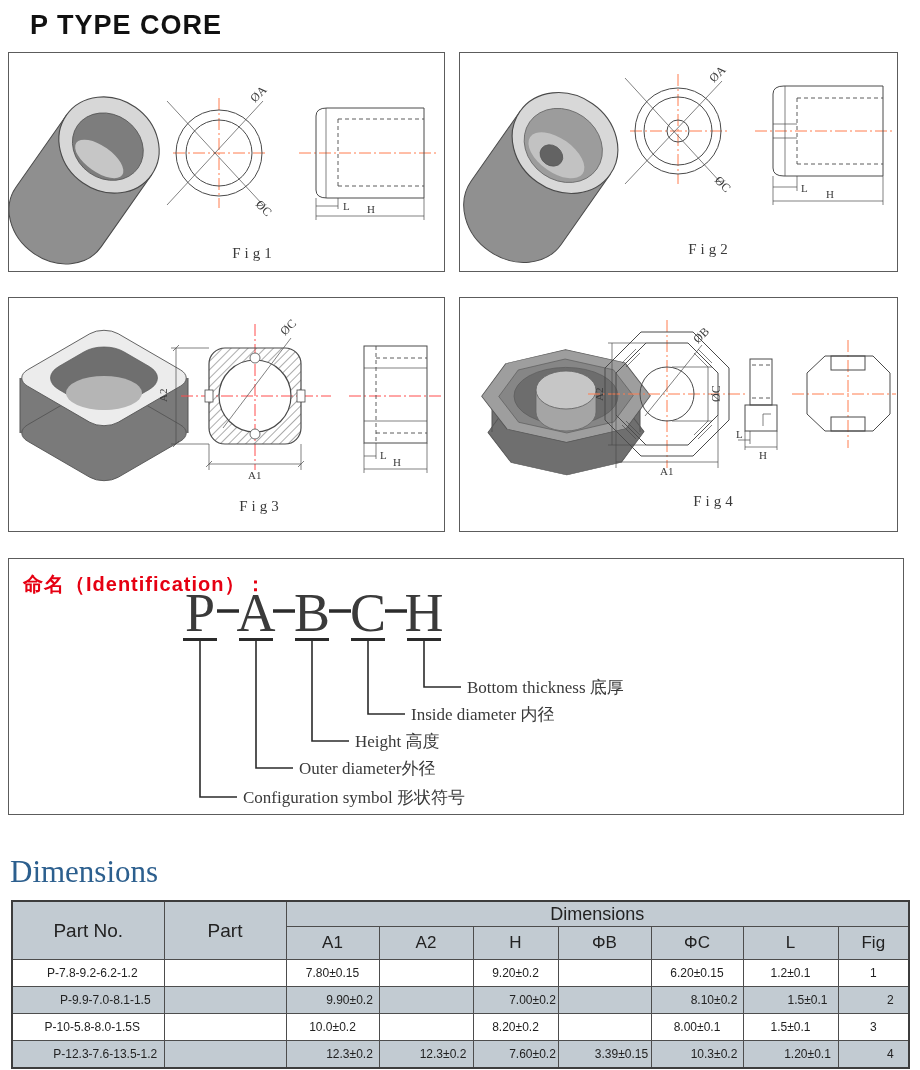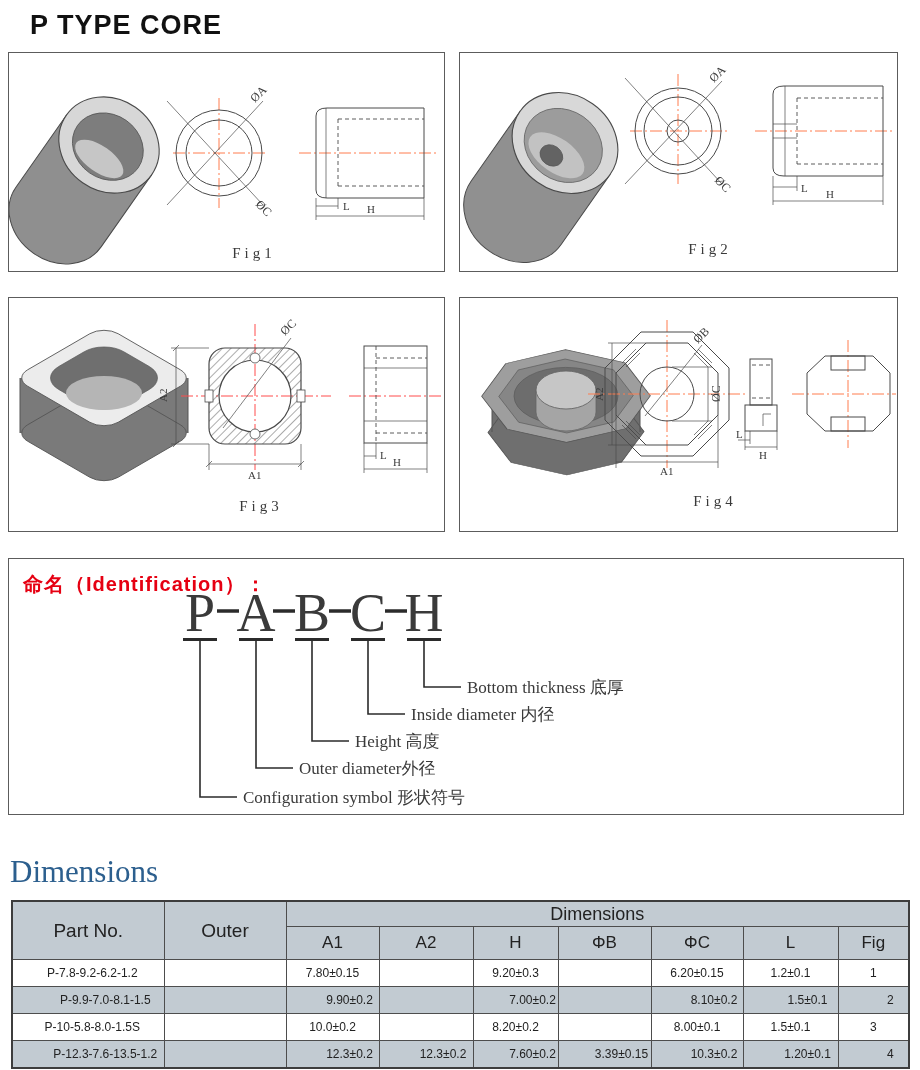"Outer" th.th-big { text: Outer -> Part }
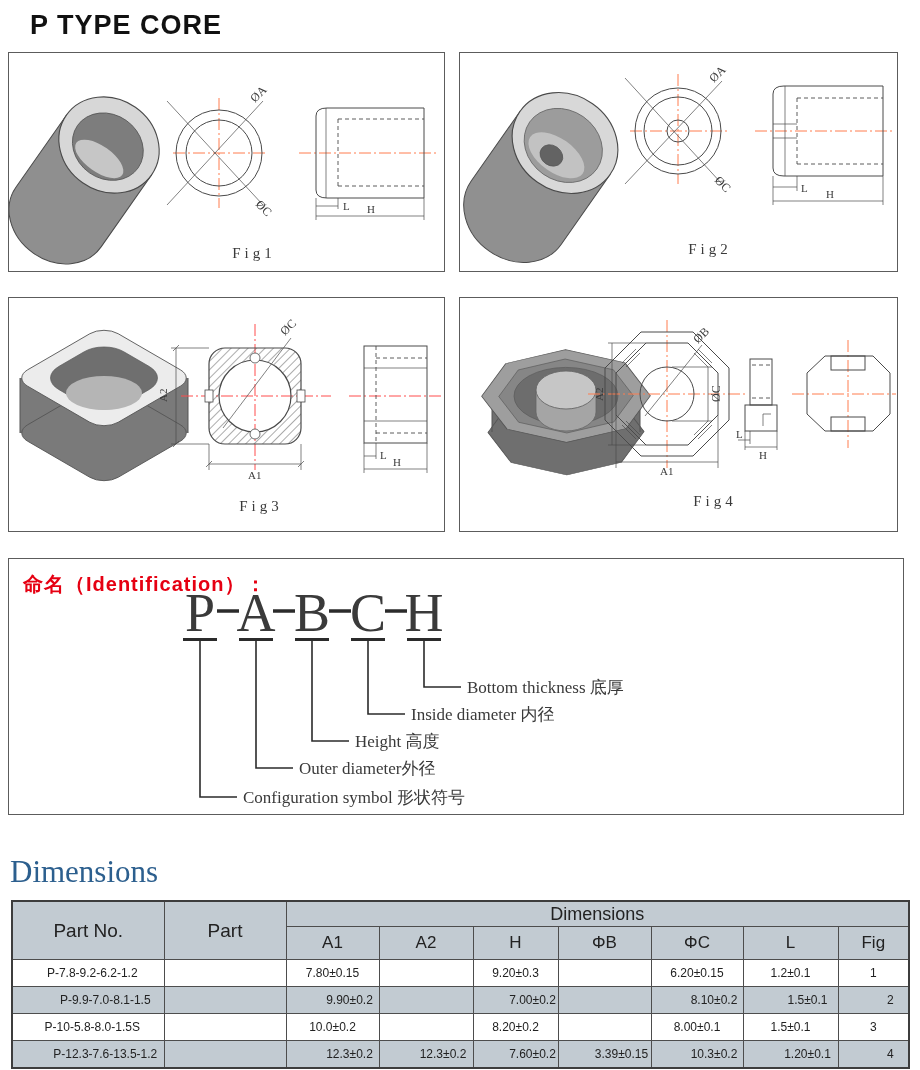"9.20±0.3" td { text: 0.3 -> 0.2 }
